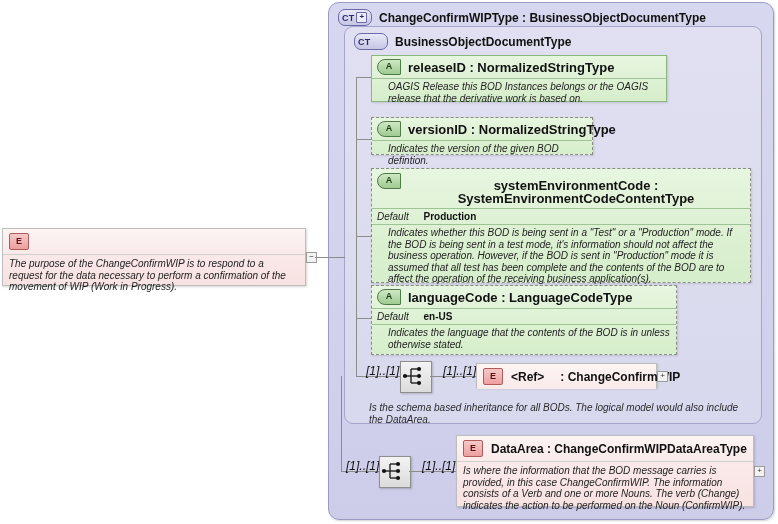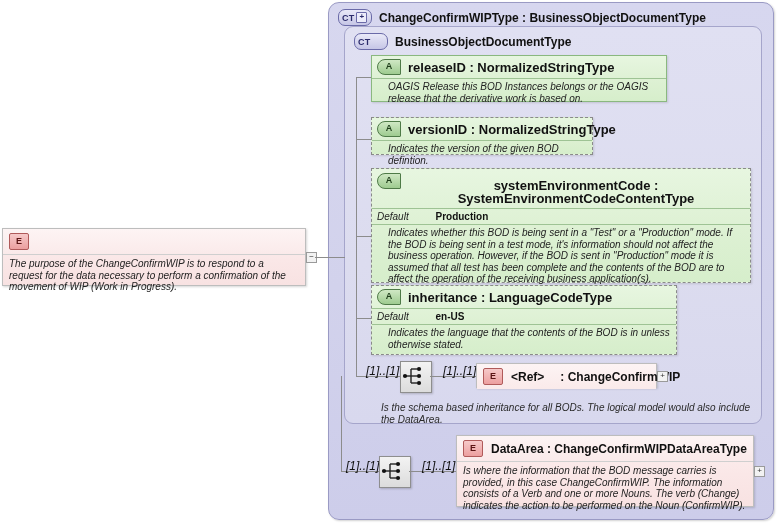"Production" .a-default .val { margin-left: 24px -> 12px }
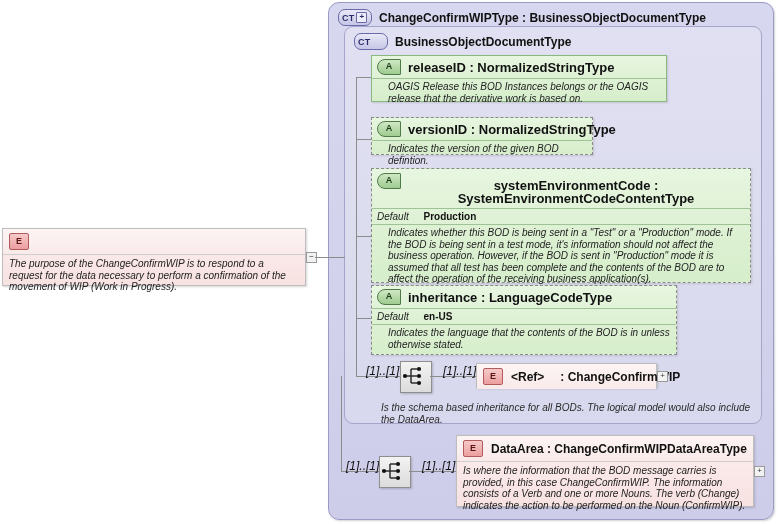"inheritance : LanguageCodeType" span.a-title { text: inheritance -> languageCode }
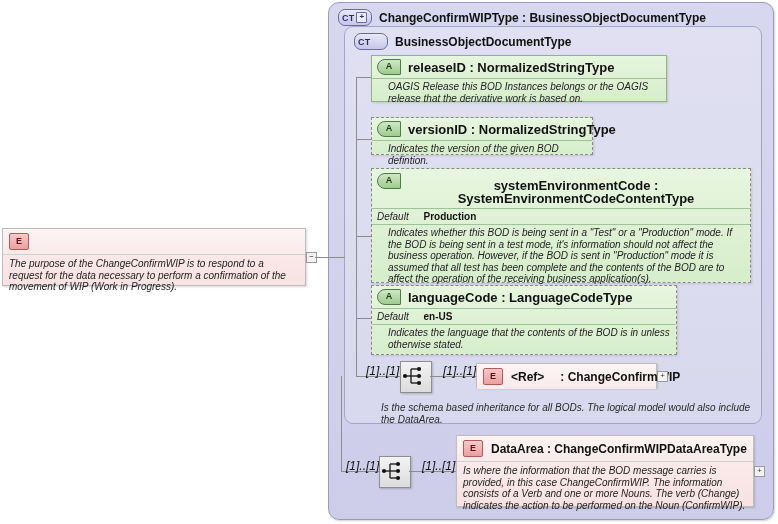"Is the schema based inheritance" div.ct-note { left: 36px -> 24px }
